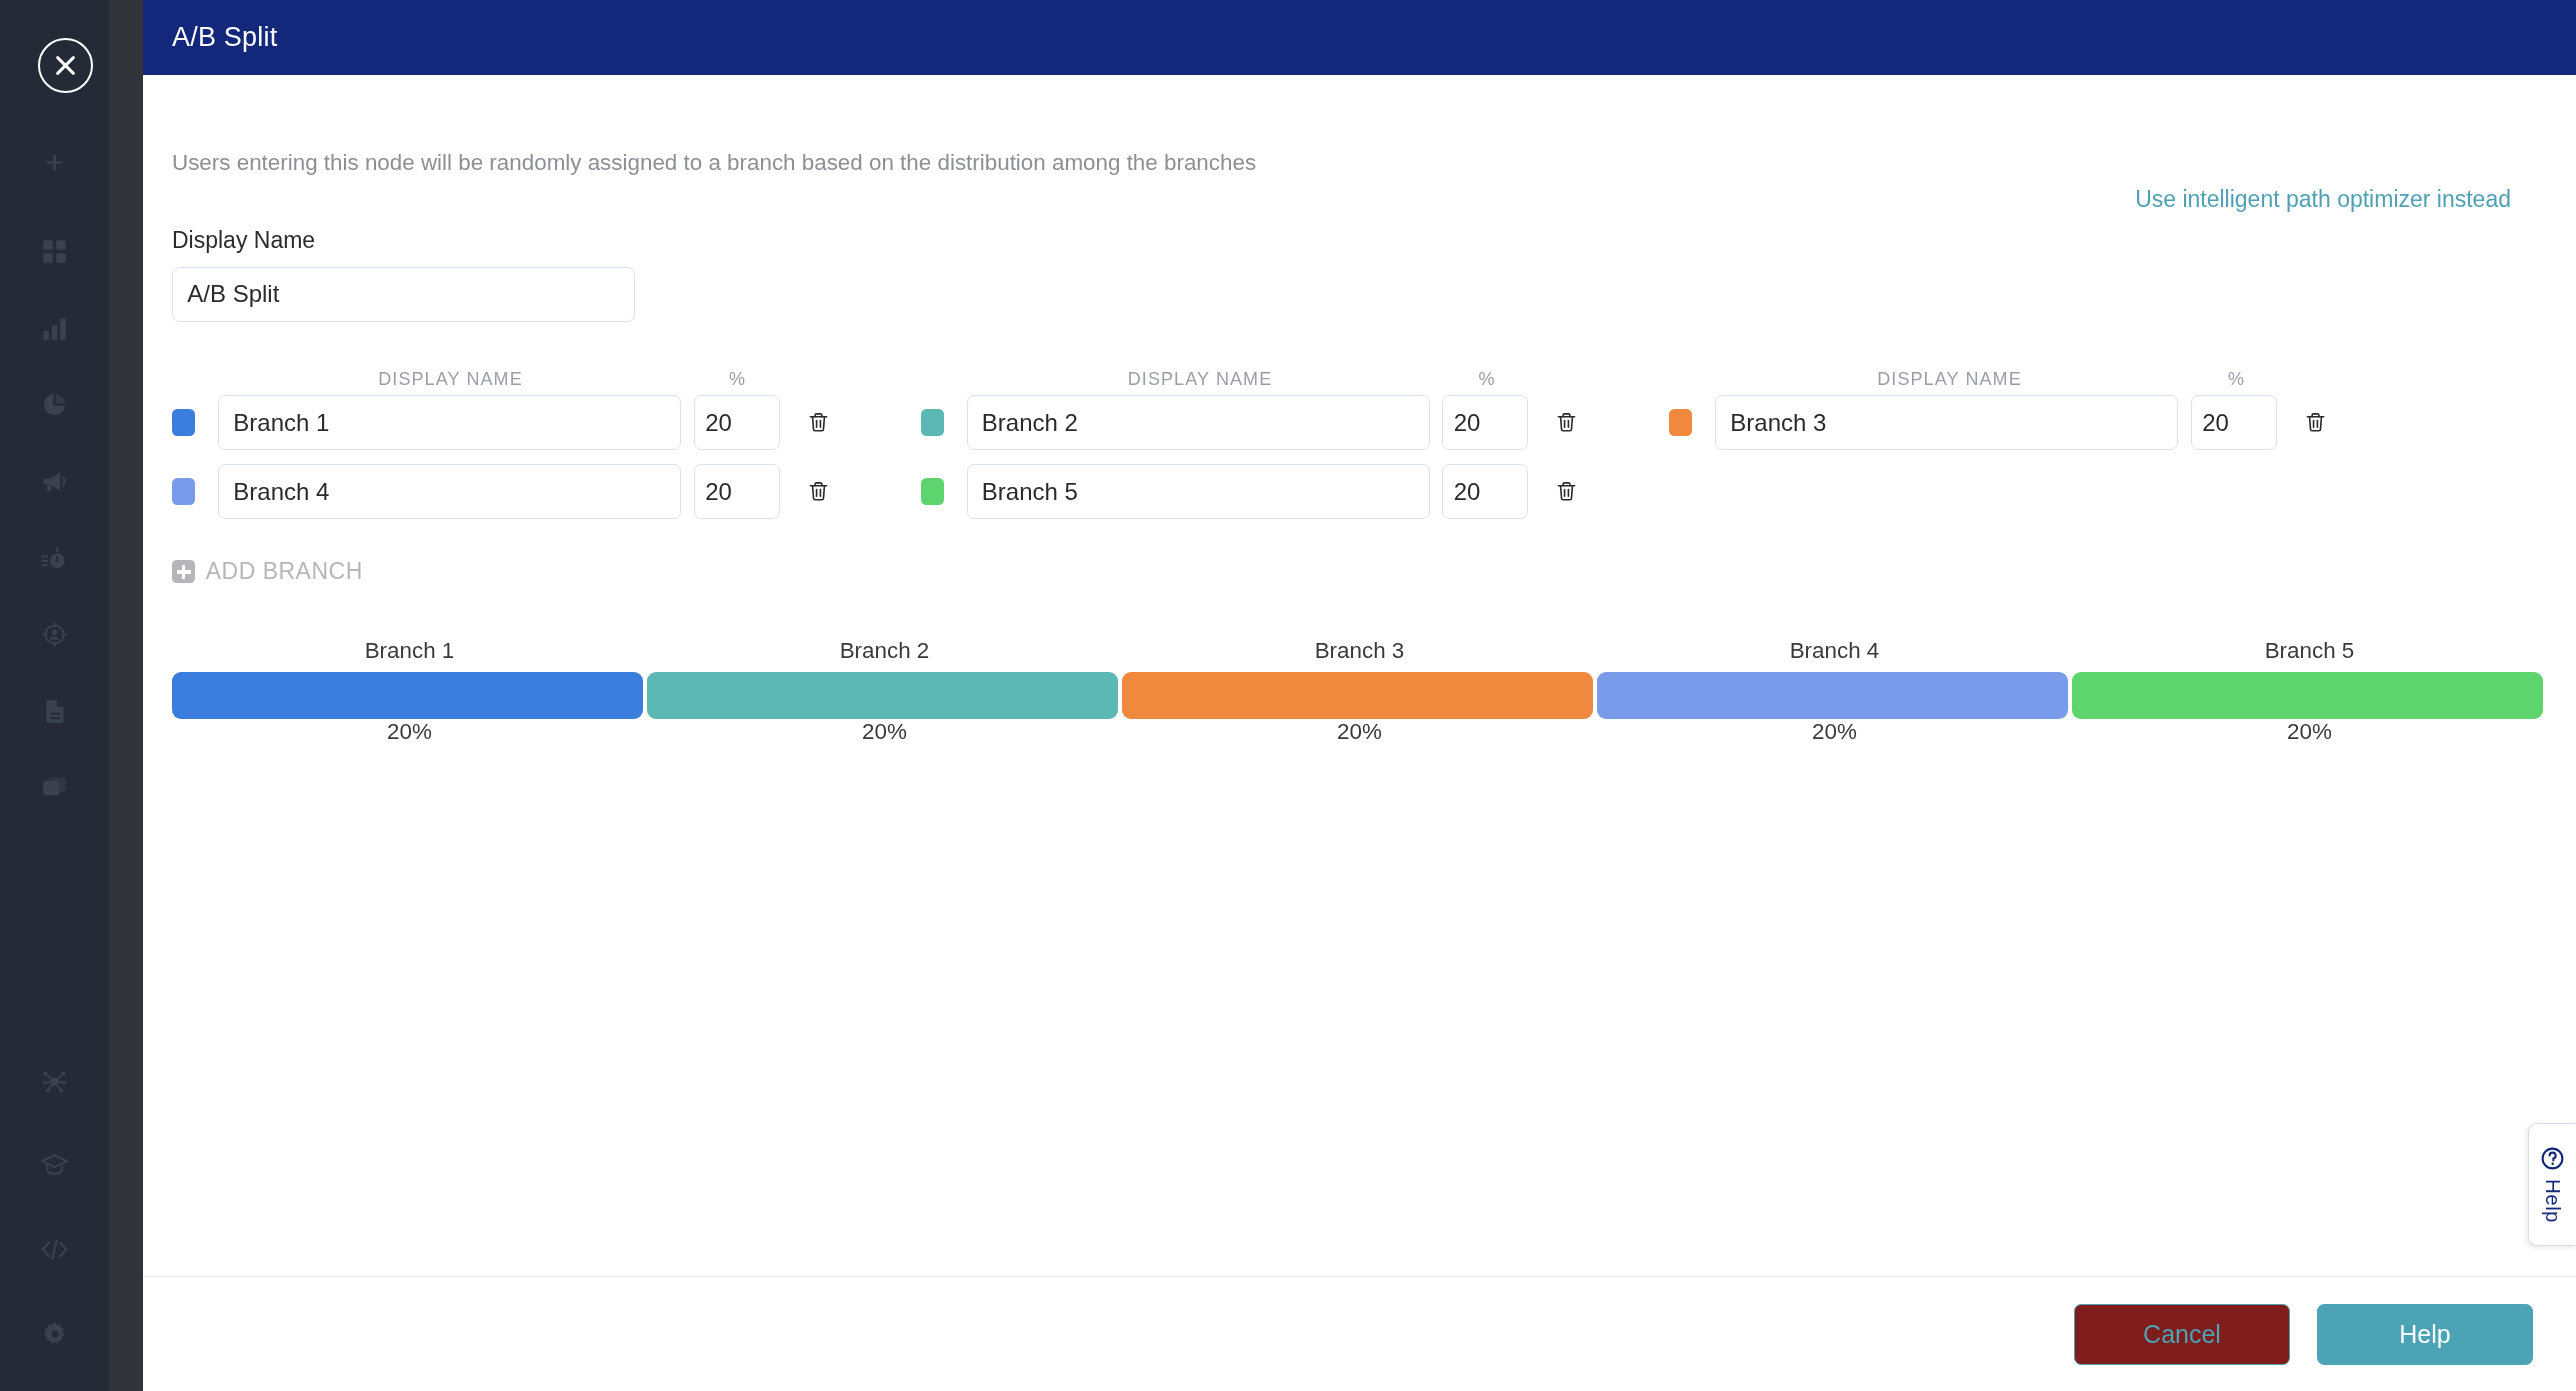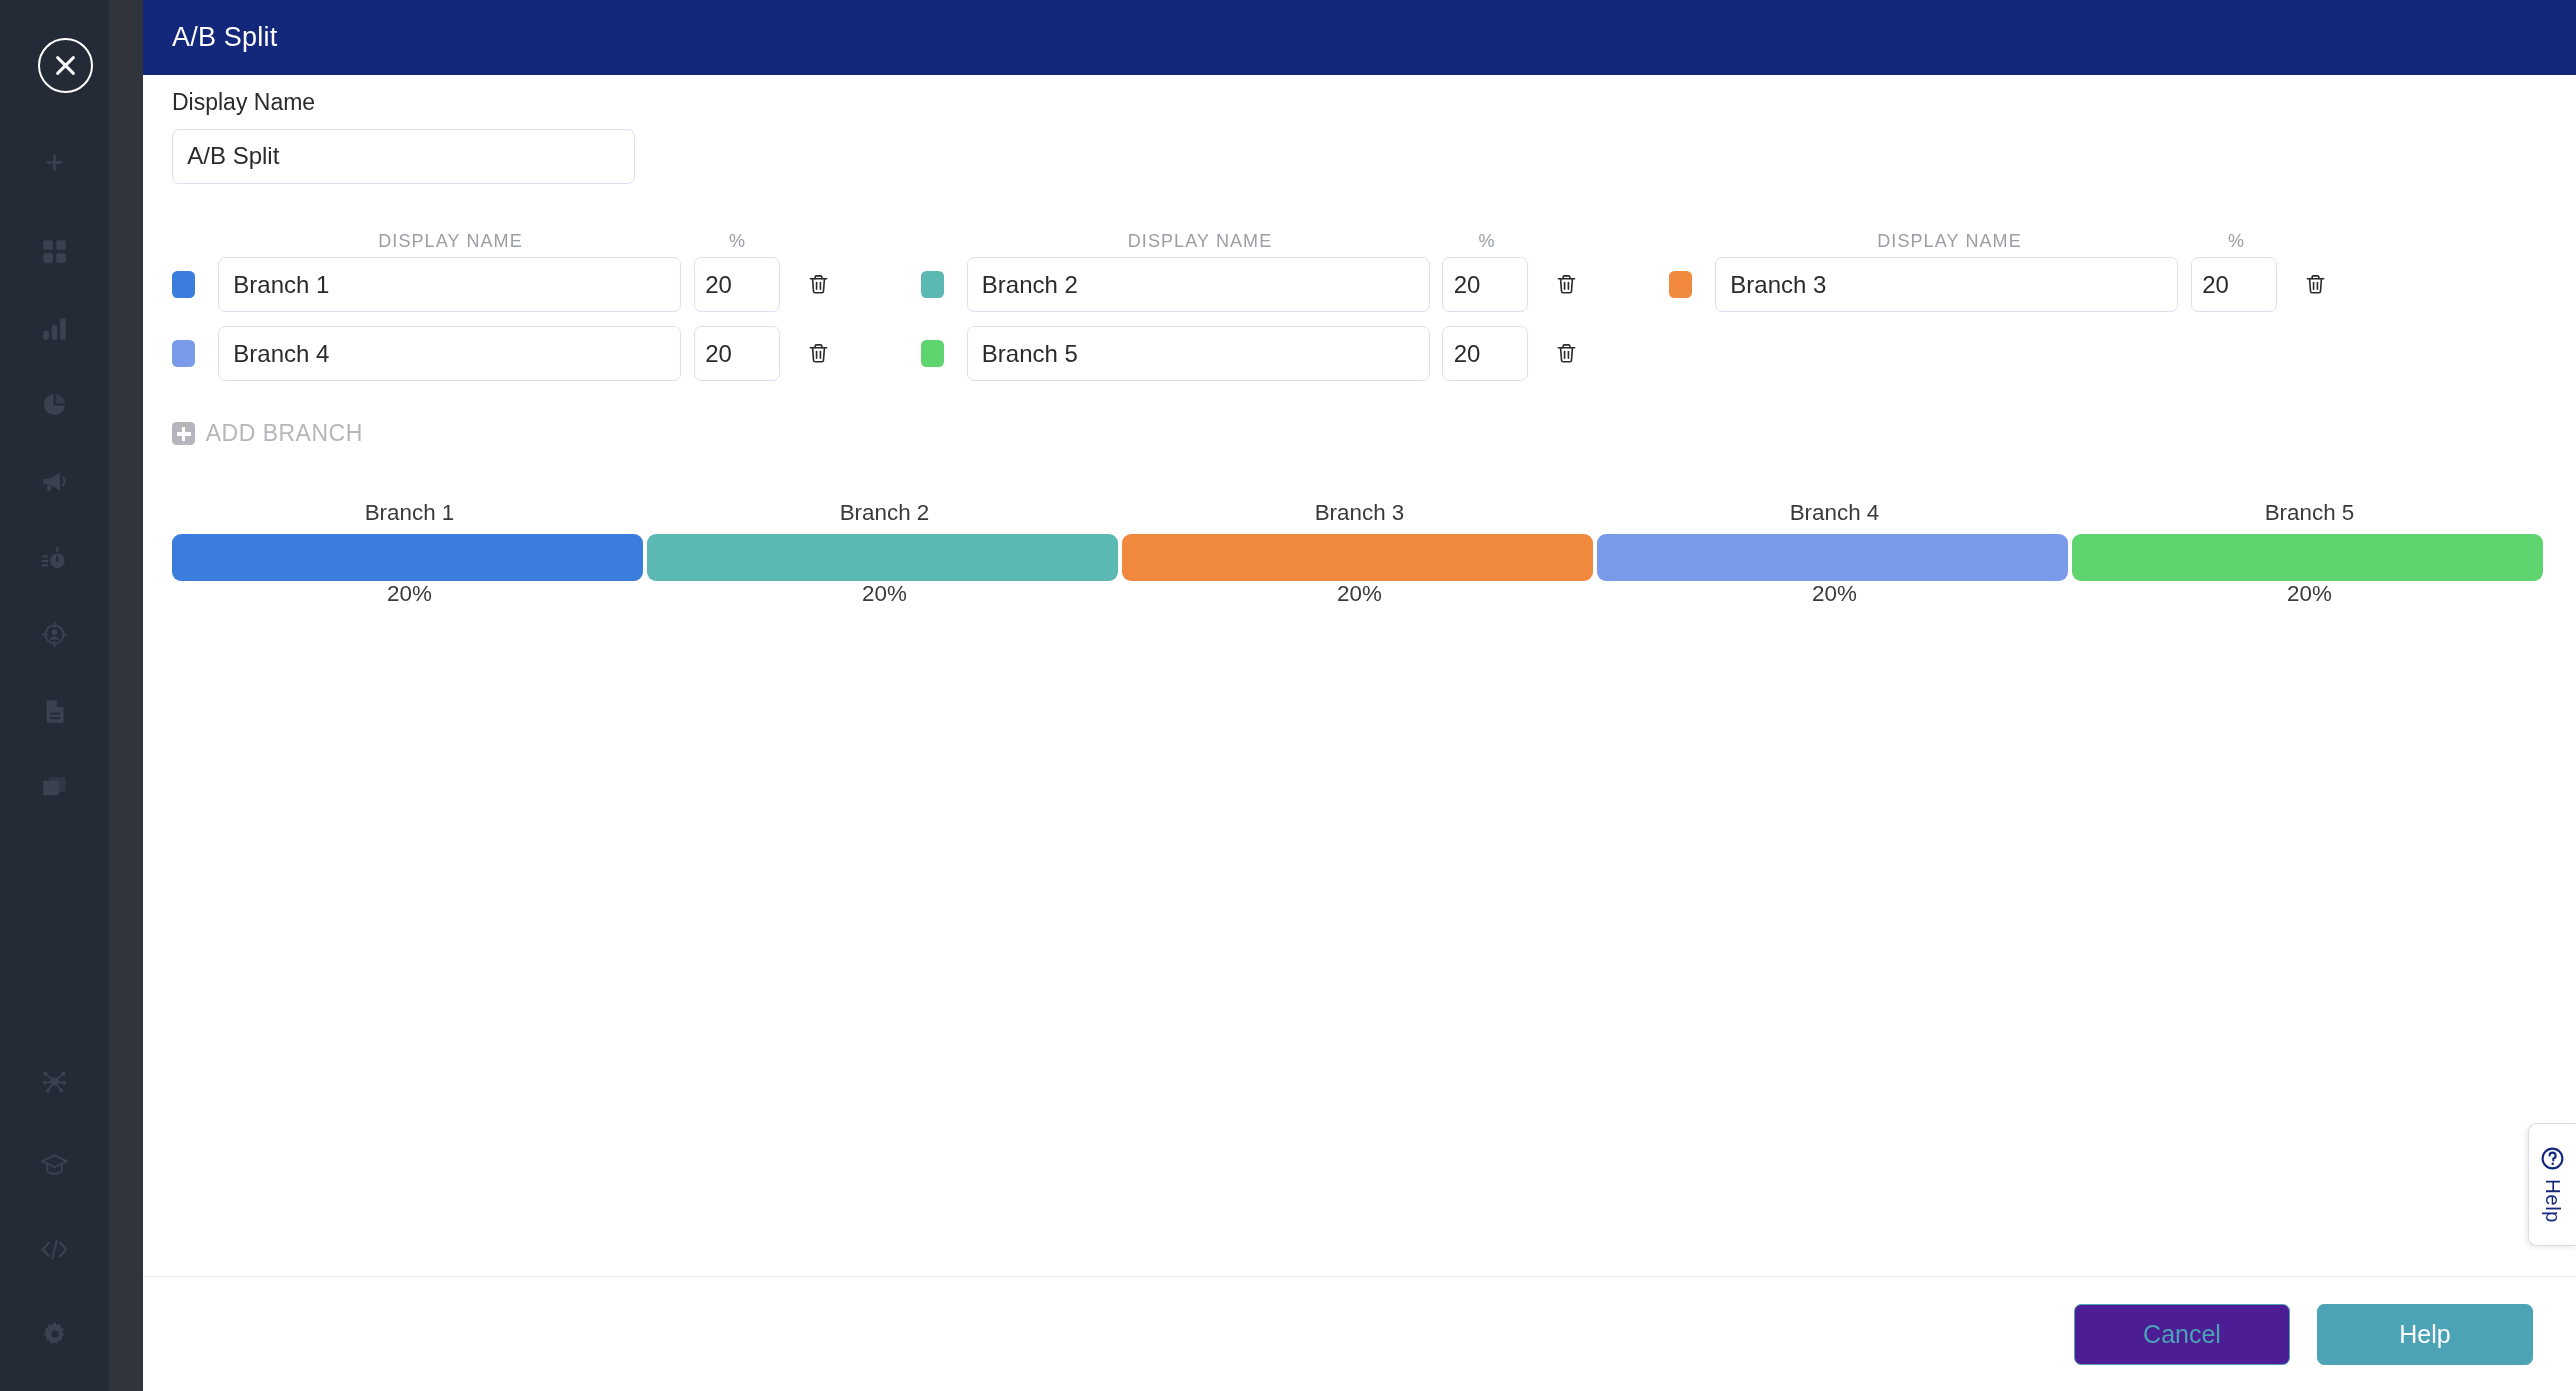"Users entering this node will" div.desc-row { html: none -> <div> <div>Users entering this node will be randomly assigned to a branch based on the distribution among the branches</div> <a>Use intelligent path optimizer instead</a> </div> }
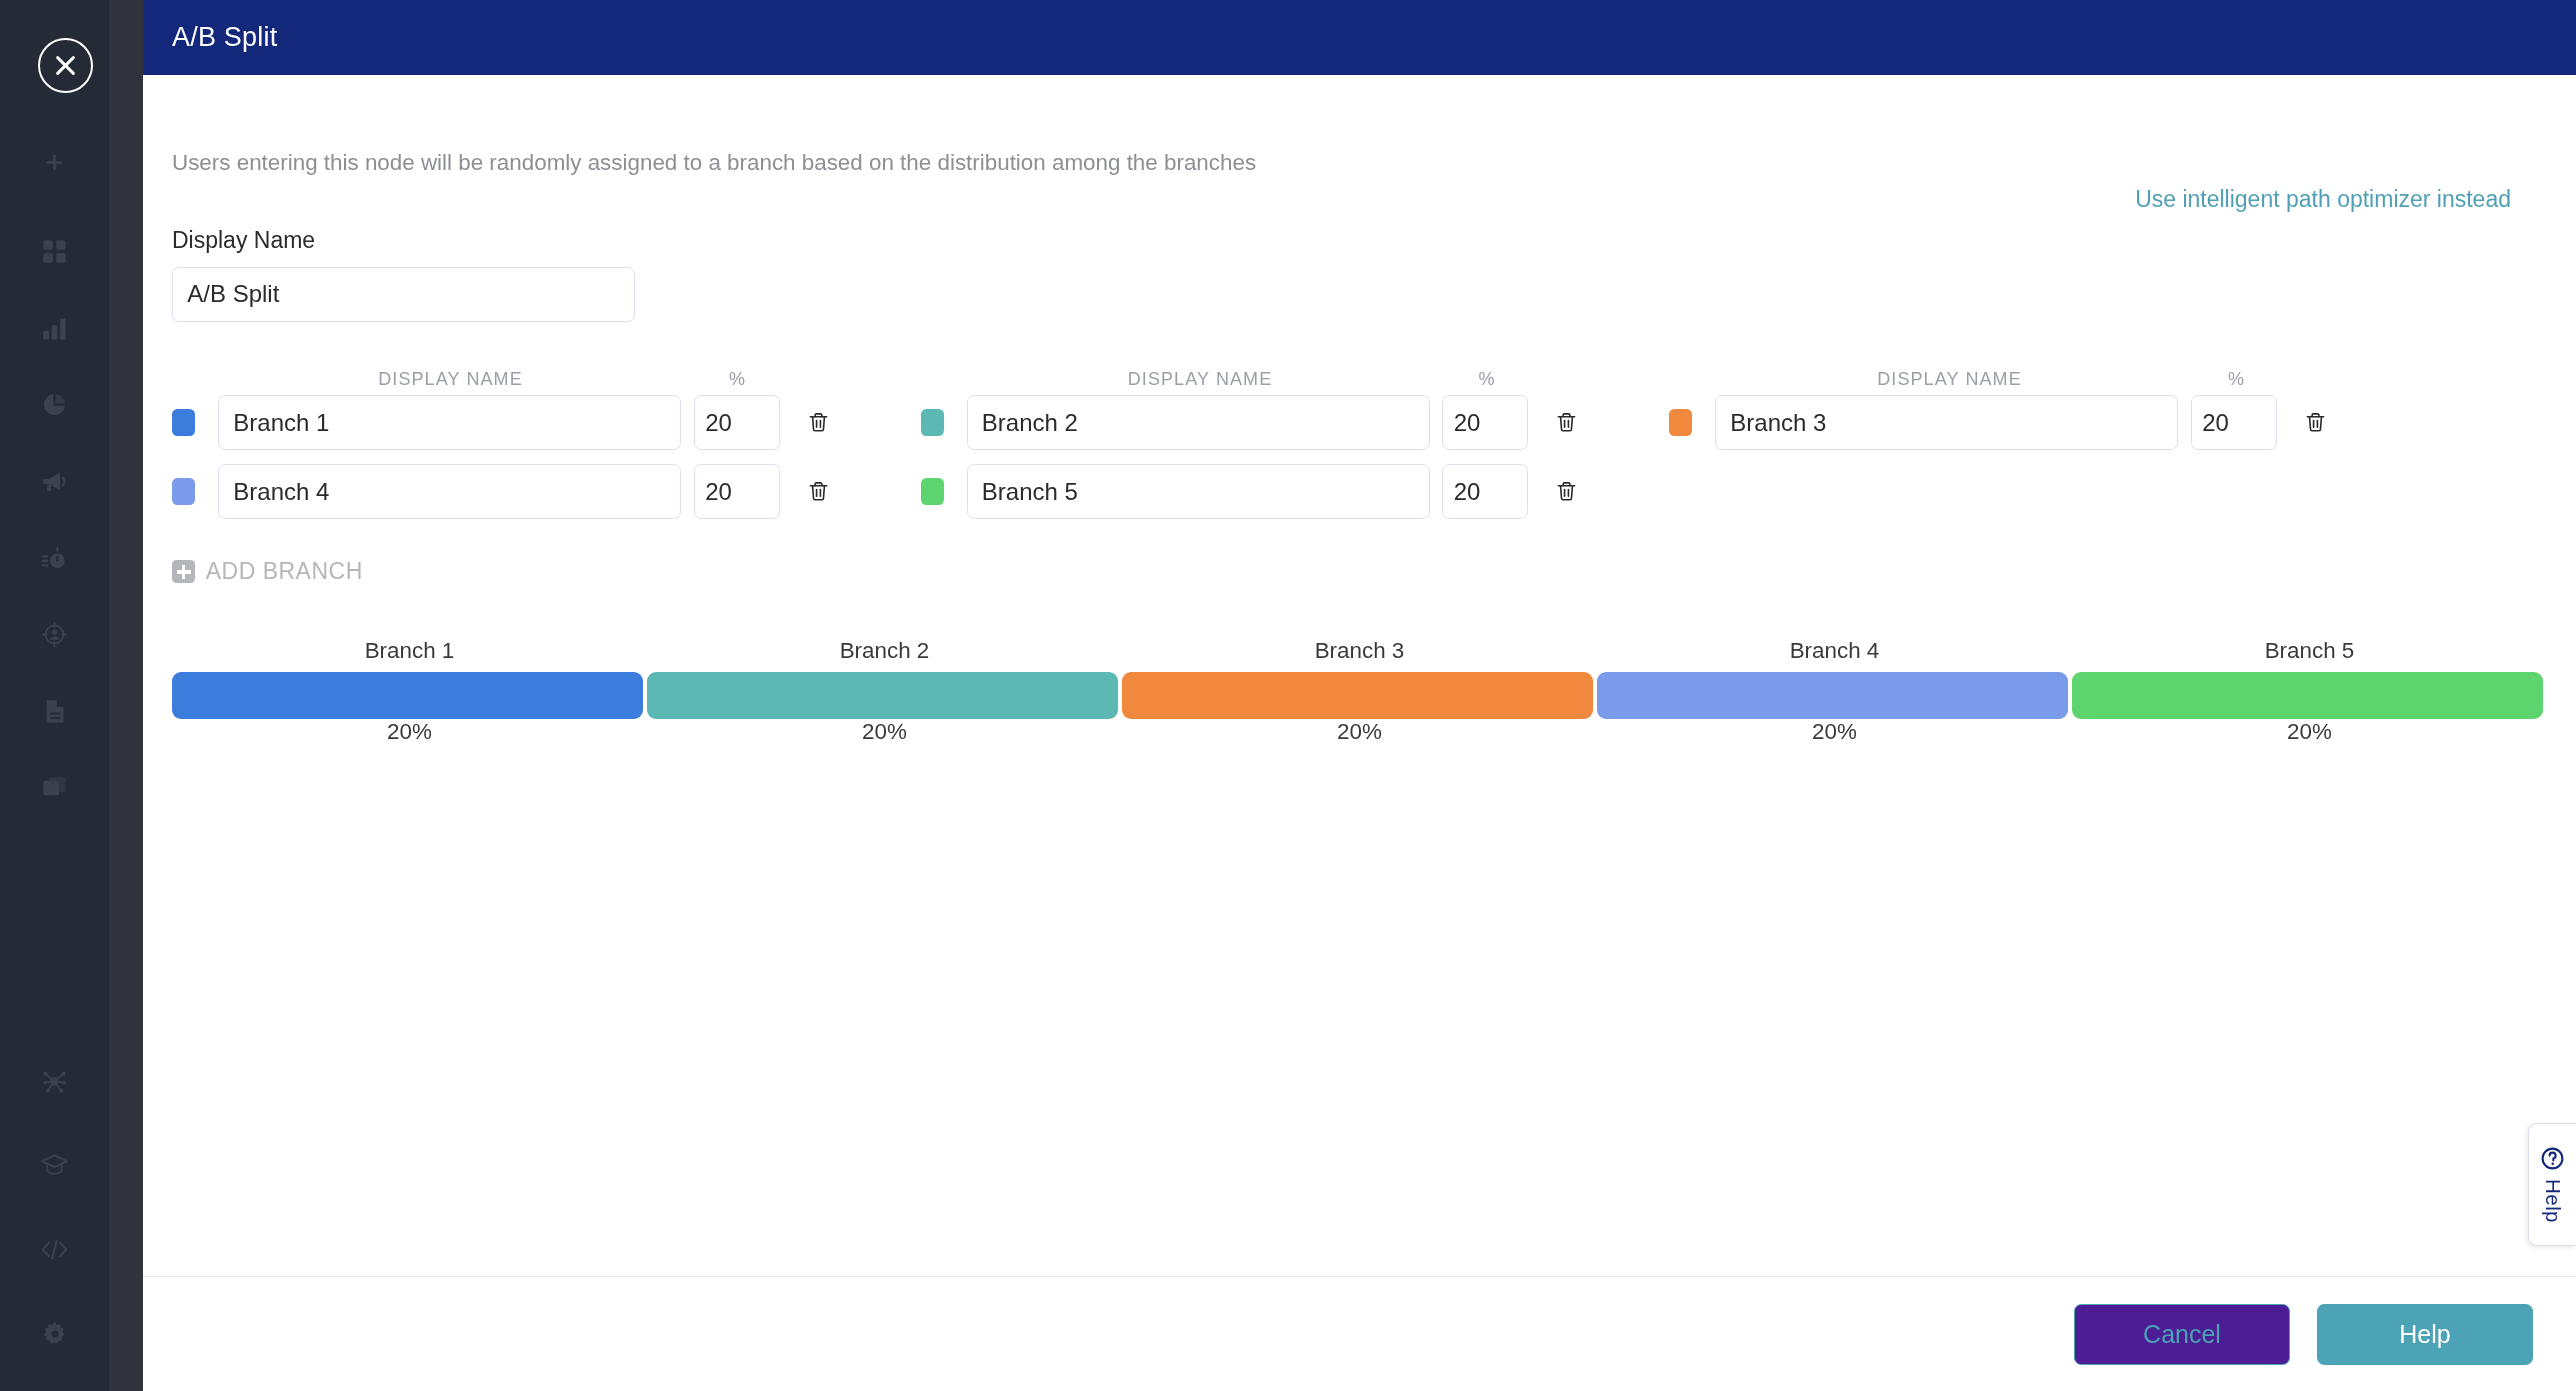"Cancel" .btn-cancel { background: #4c1d95 -> #7f1d1d }
